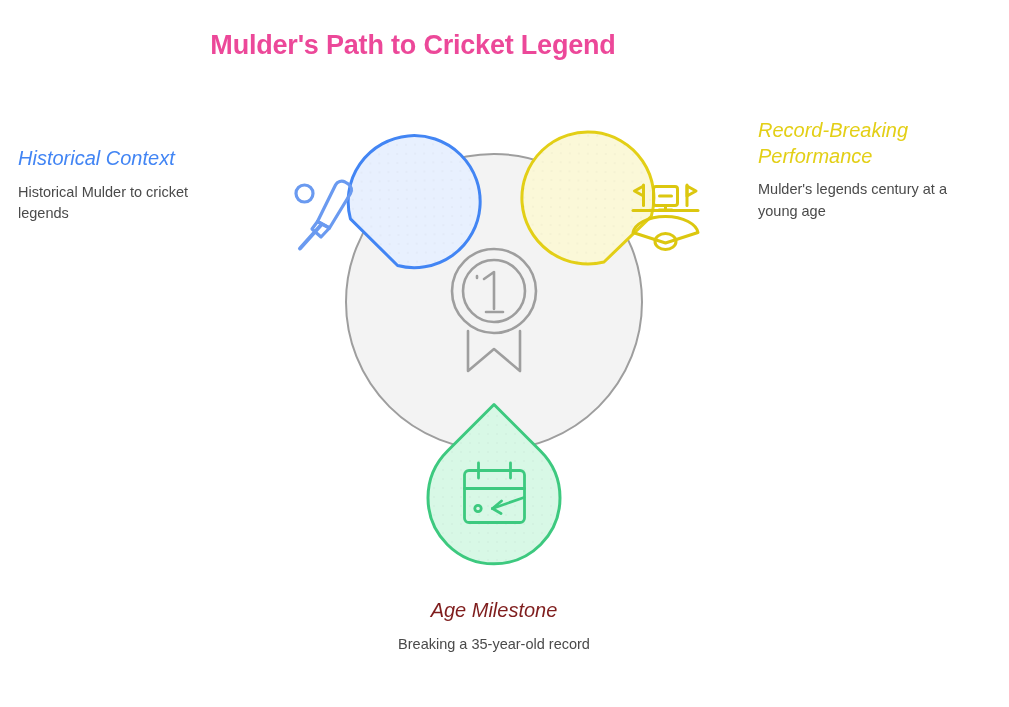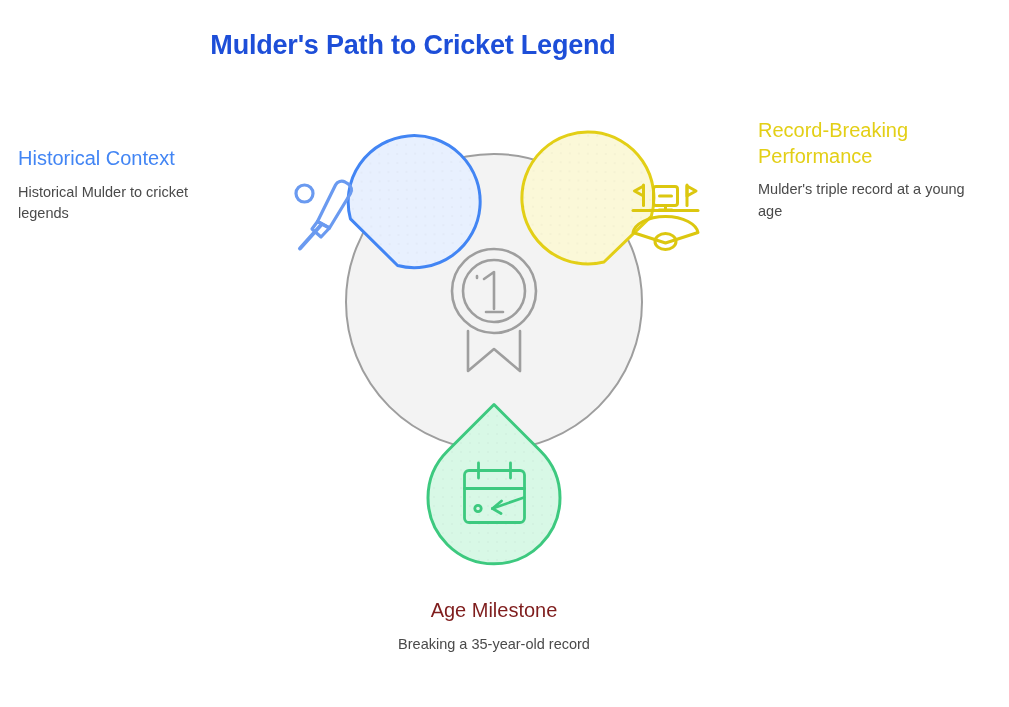"Mulder's Path to Cricket Legend" .page-title { color: #1d4ed8 -> #ec4899 }
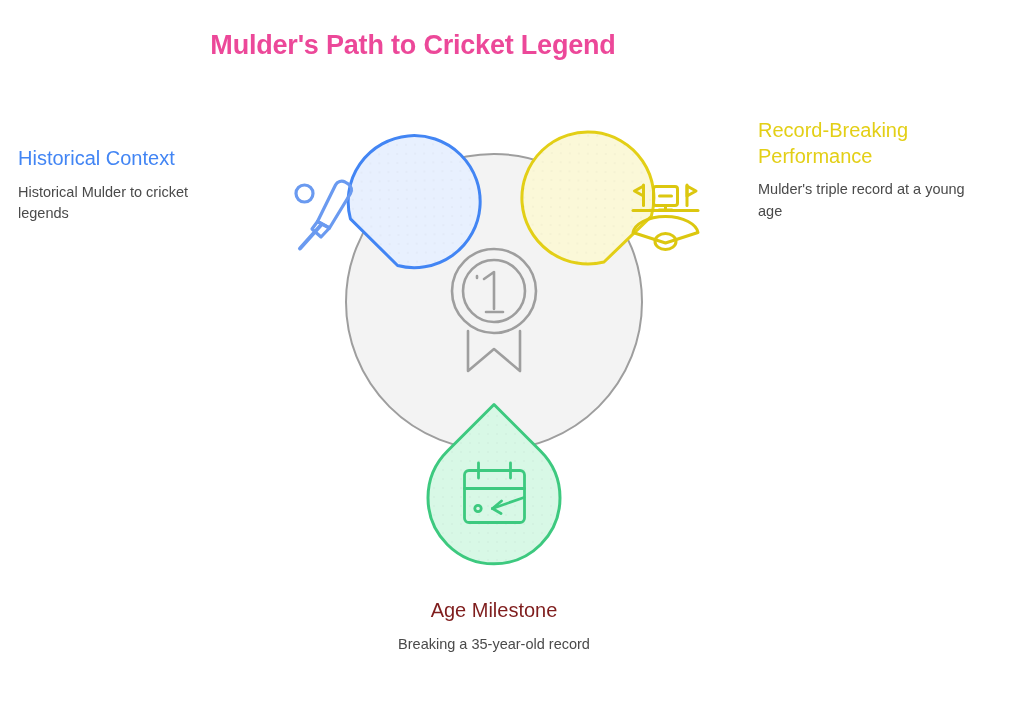"Record-Breaking Performance" .node-heading { font-style: none -> italic }
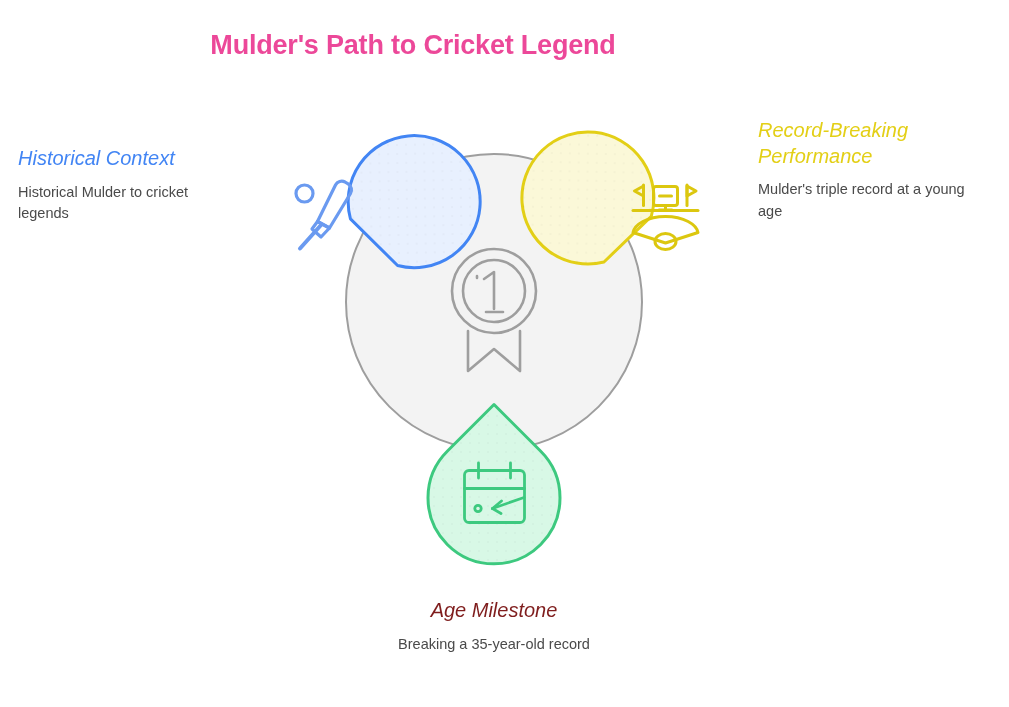"Mulder's triple record at a" p.node-desc { text: triple record -> legends century }
